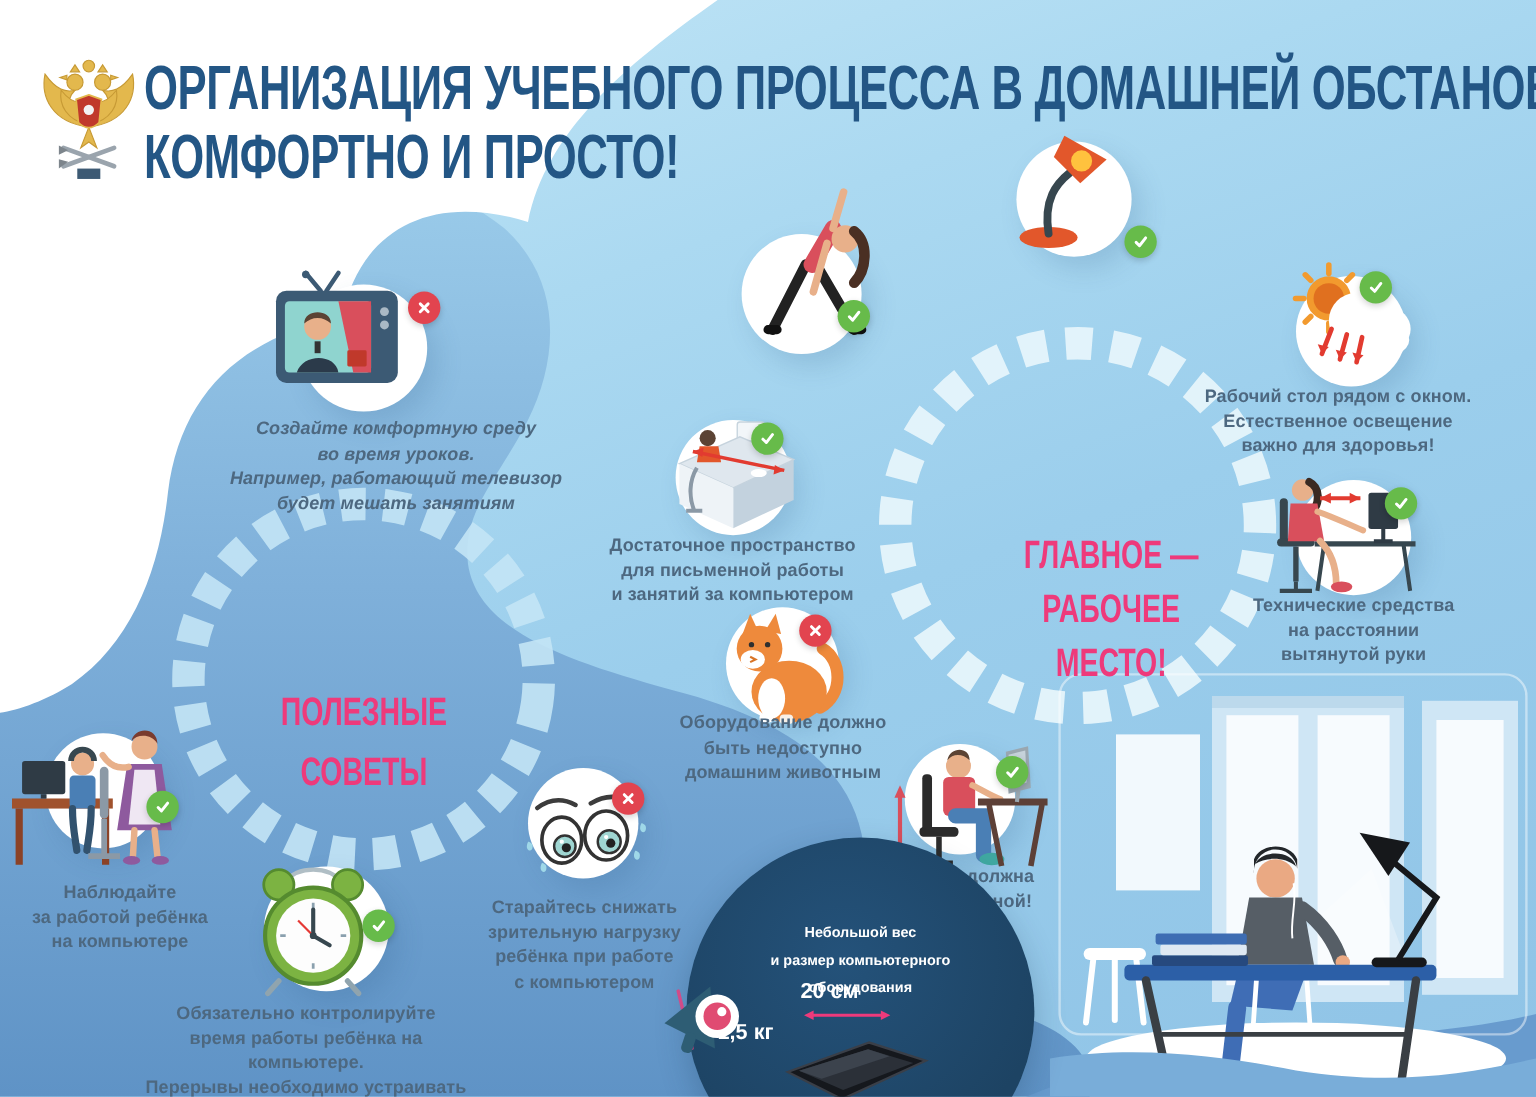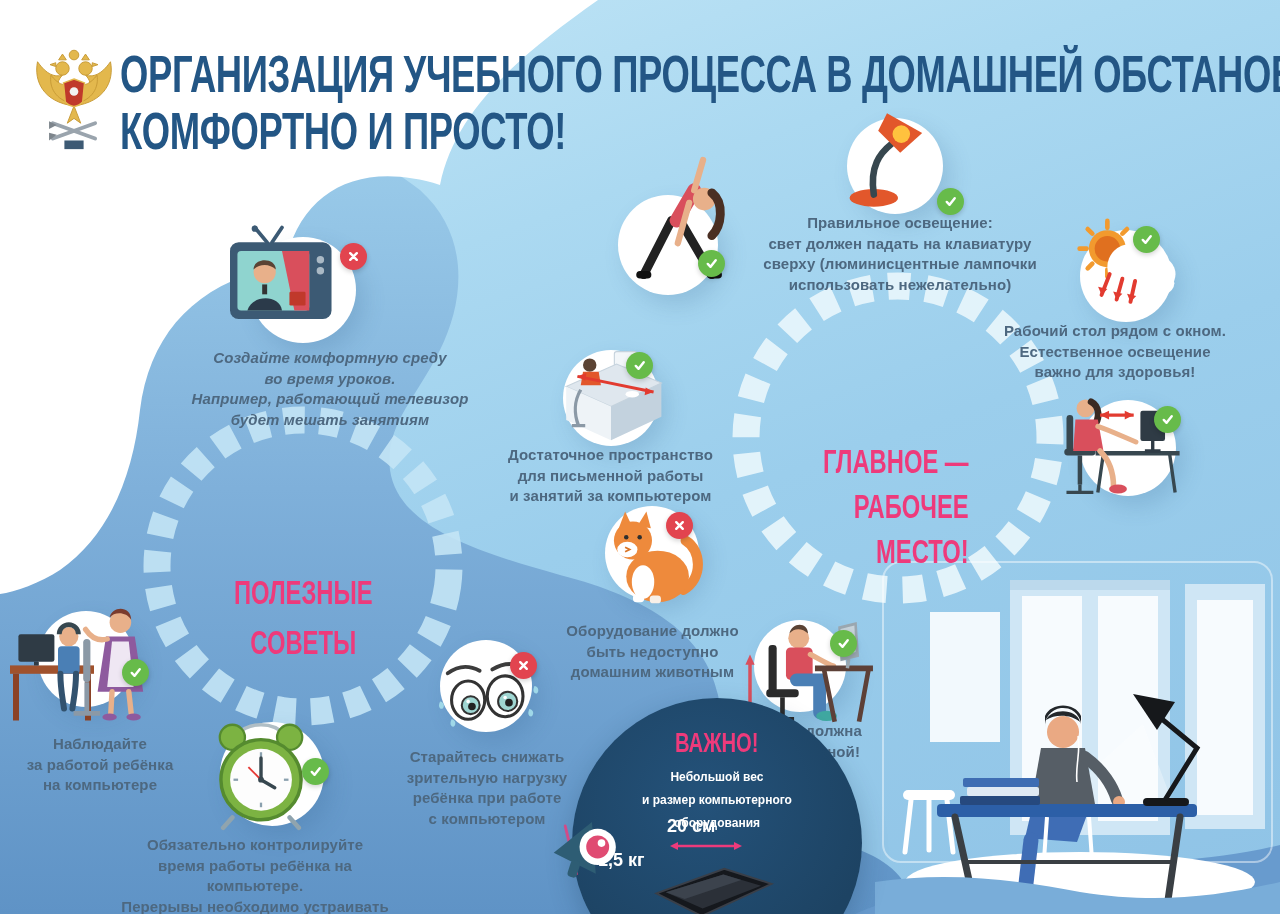"Правильное освещение:" p.caption { html: <p>Правильное освещение: свет должен падать на клавиатуру сверху (люминисцентные лампочки использовать нежелательно)</p> -> none }
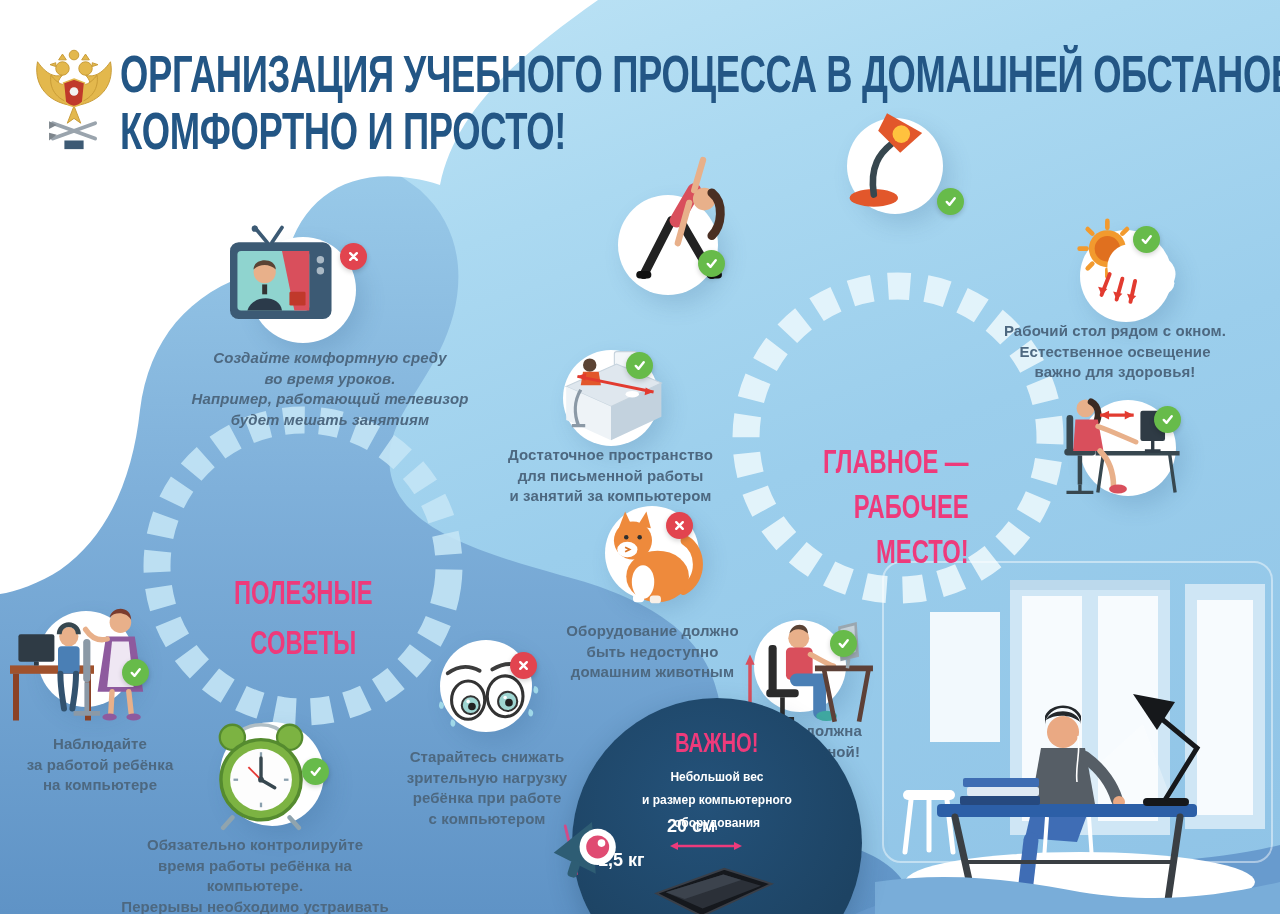"ГЛАВНОЕ —" div.head-pink { left: 745px -> 796px; text-align: right -> none }
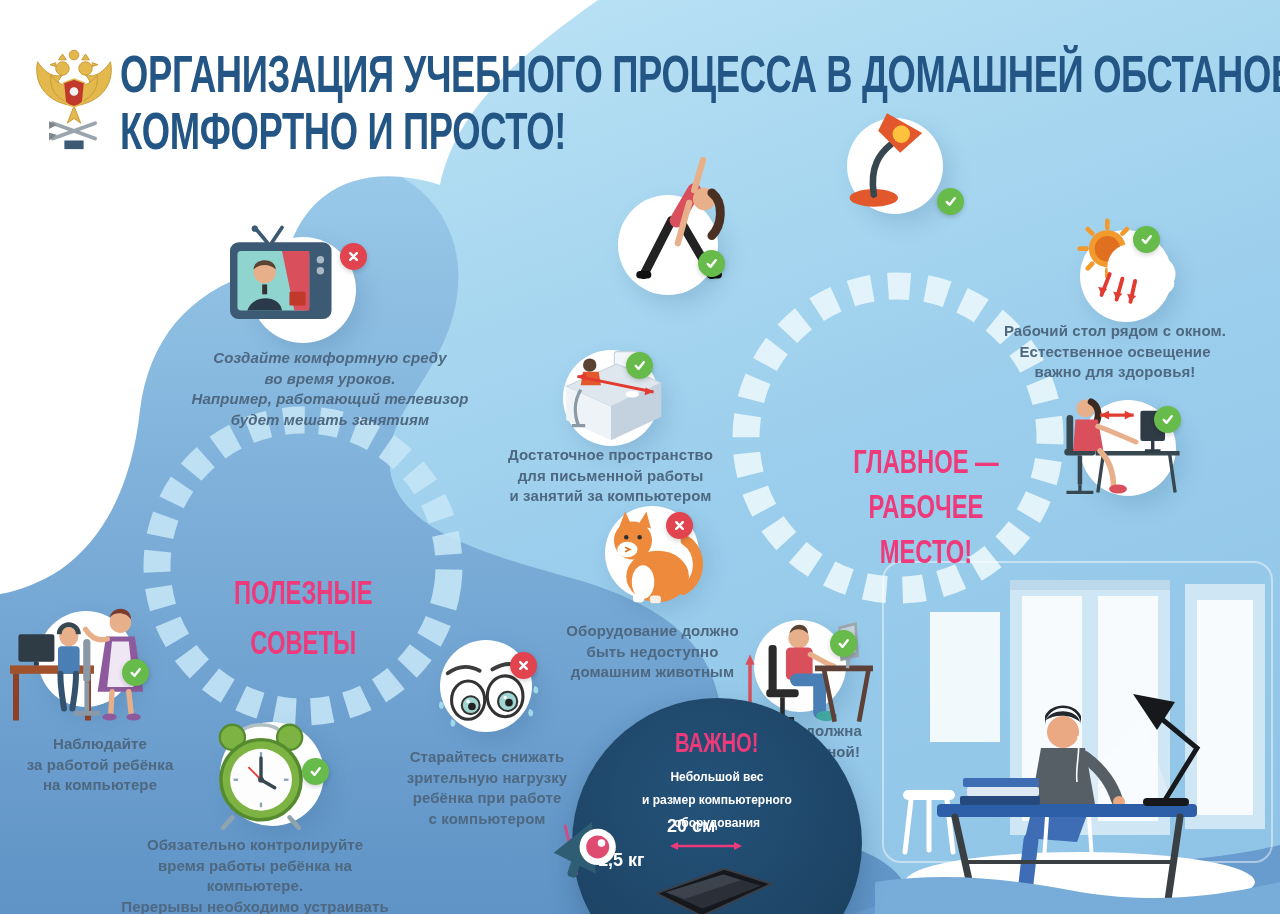"Технические средства" p.caption { html: none -> <p>Технические средства на расстоянии вытянутой руки</p> }
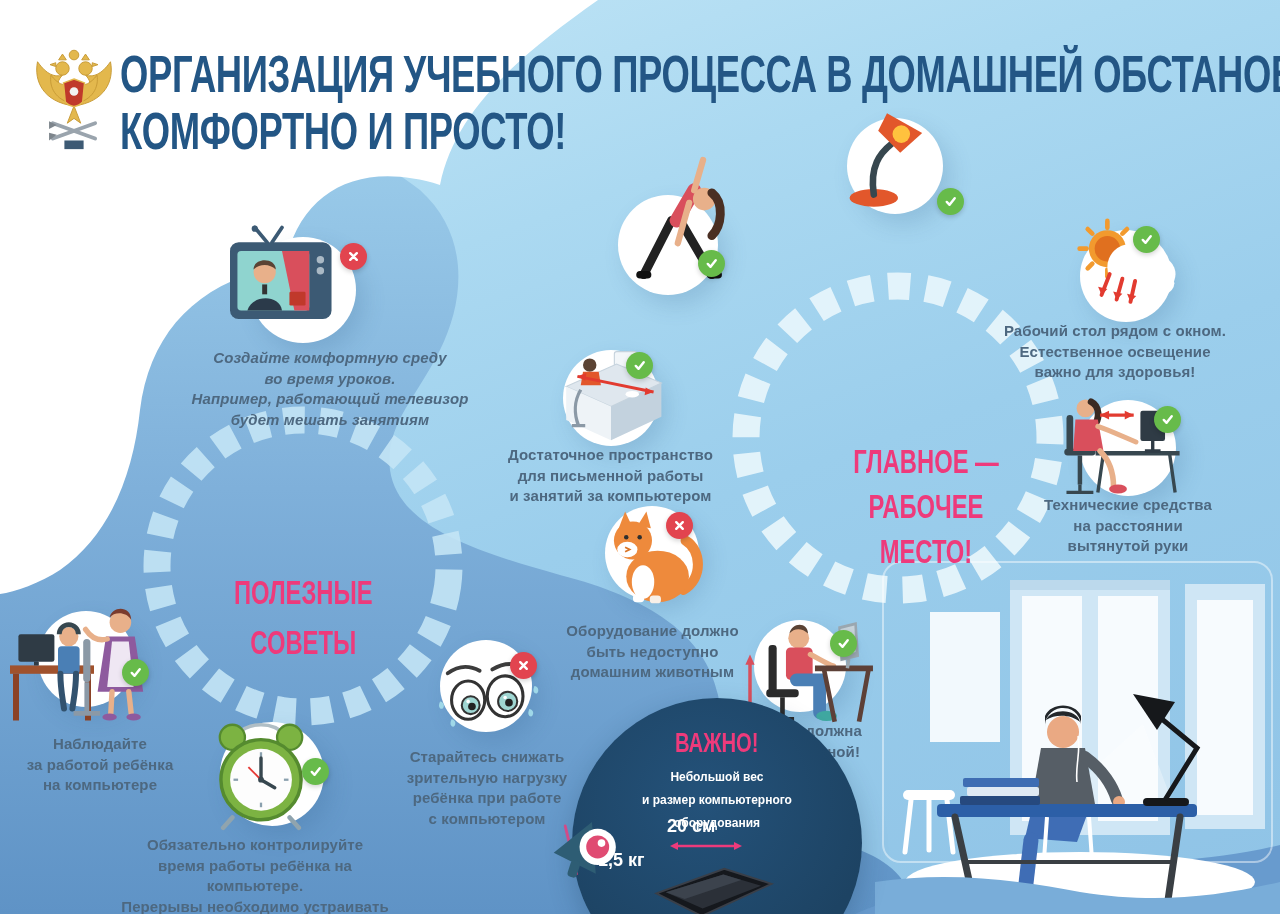"Оборудование должно" p.caption { top: 108px -> 80px }
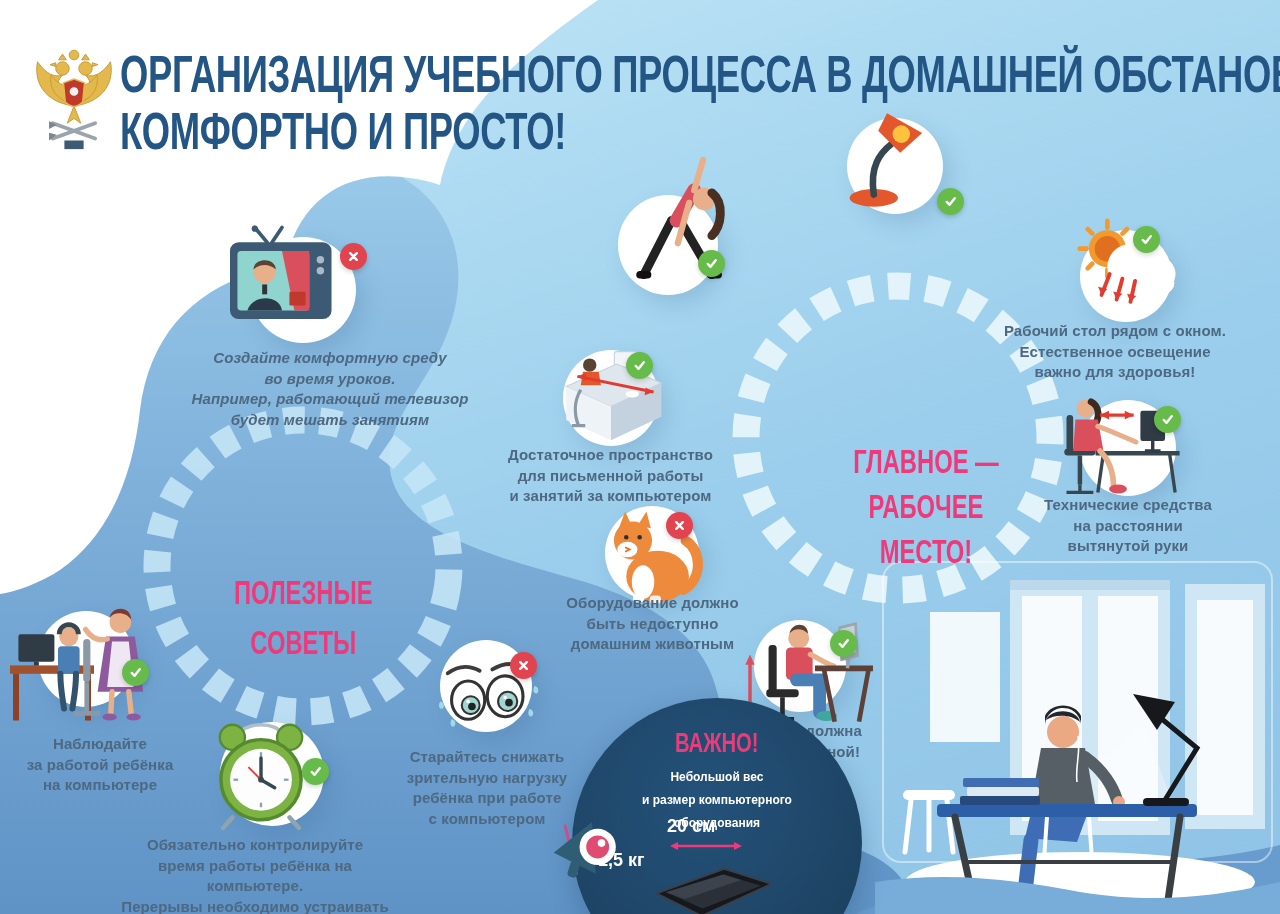"ВАЖНО!" div { html: <div><span>ВАЖНО!</span></div> -> none }
